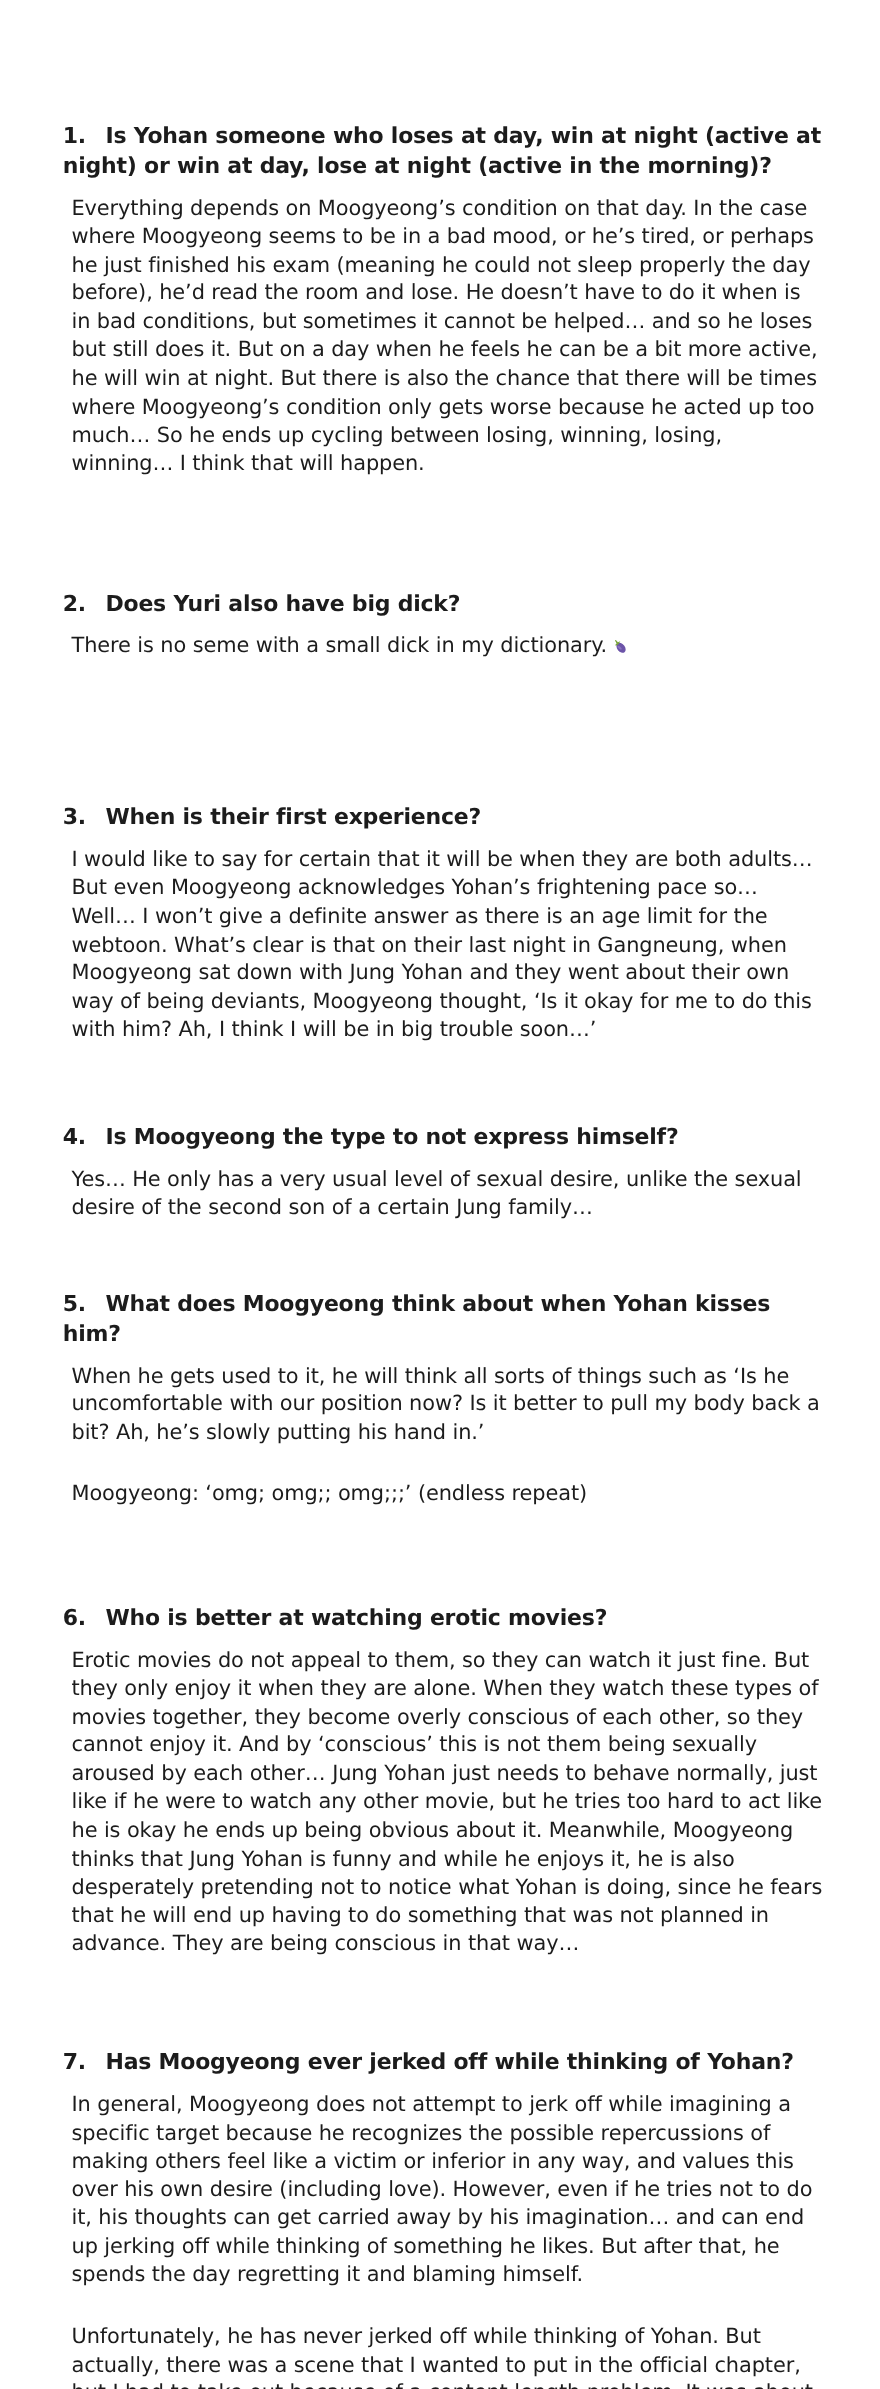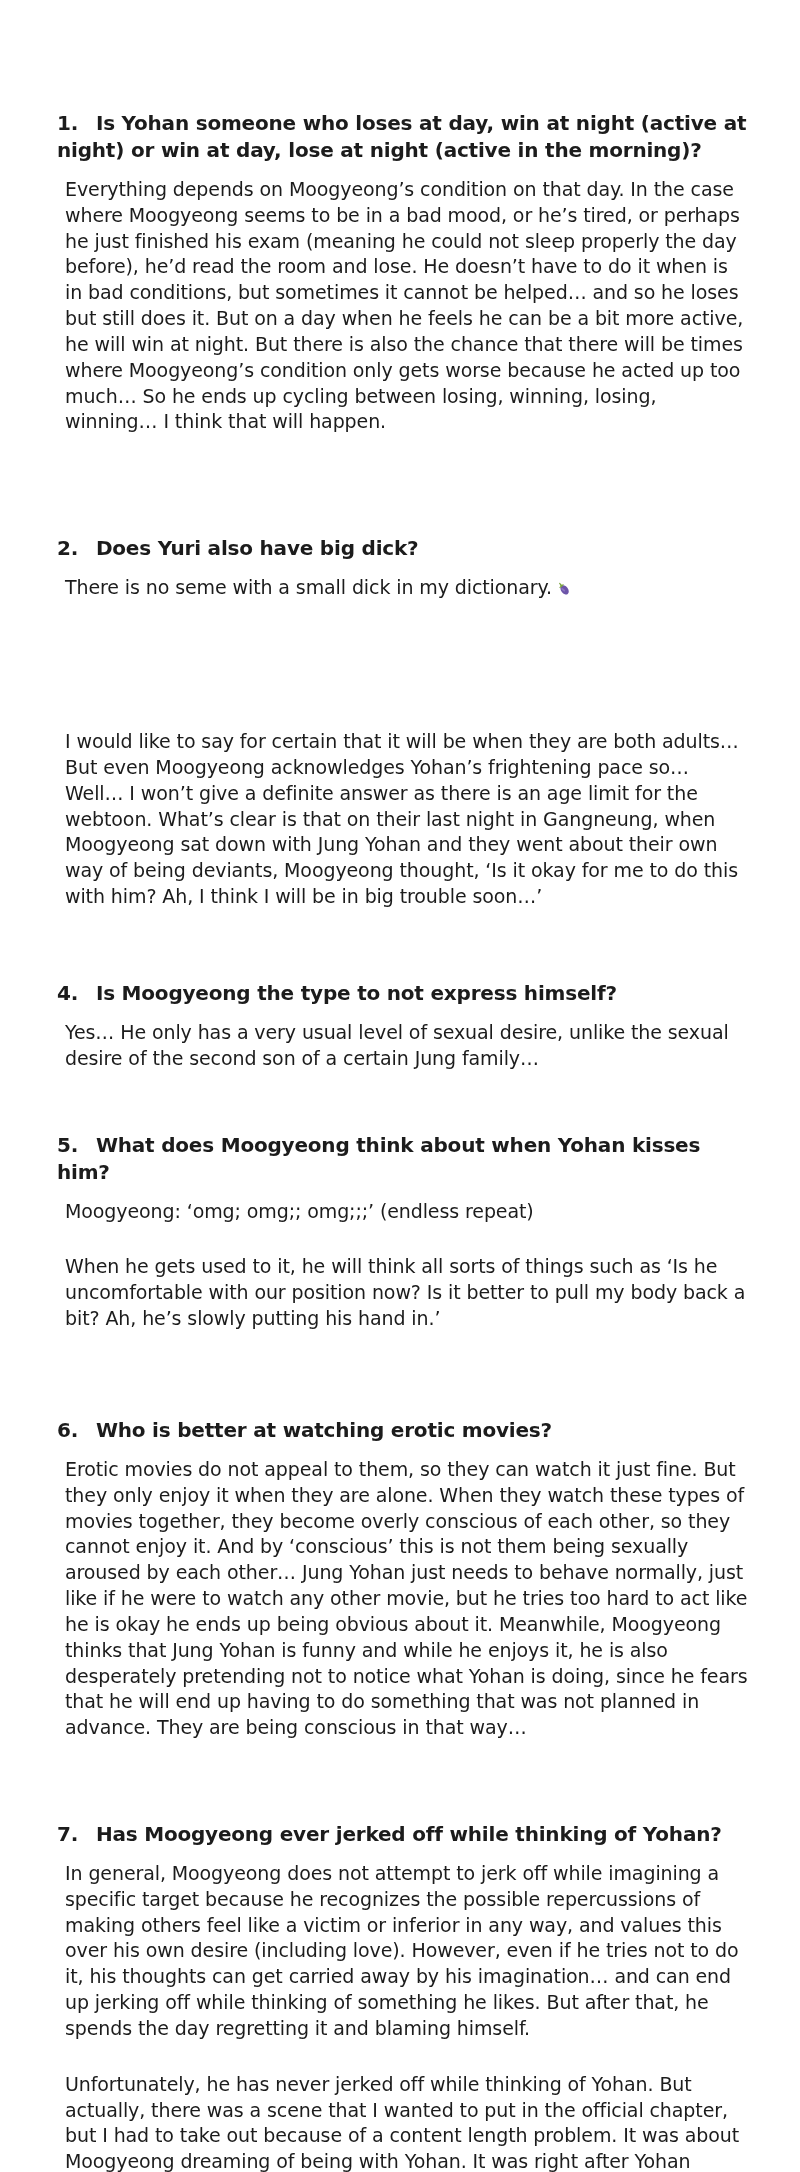"3. When is their first" h2.question { html: none -> <h2> <span>3.</span> <span>When is their first experience?</span> </h2> }
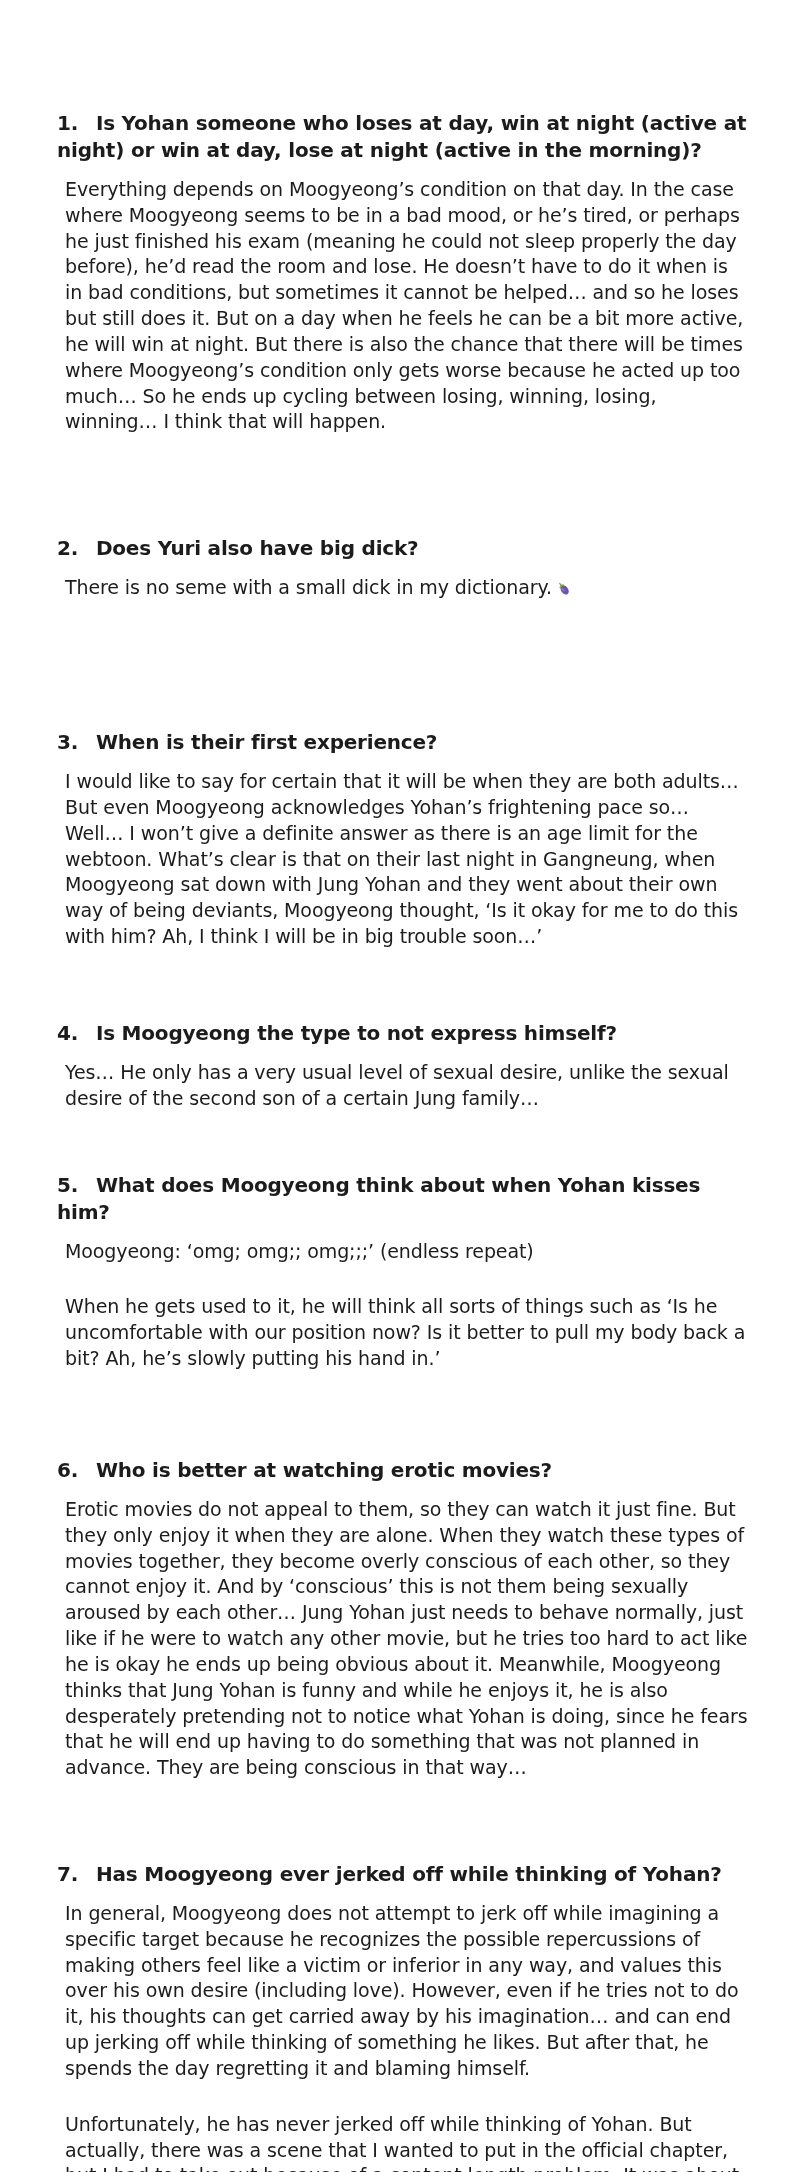"Moogyeong: ‘omg; omg;; omg;;;’ (endless" p.answer { order: before "When he gets used to" -> after "When he gets used to" }
